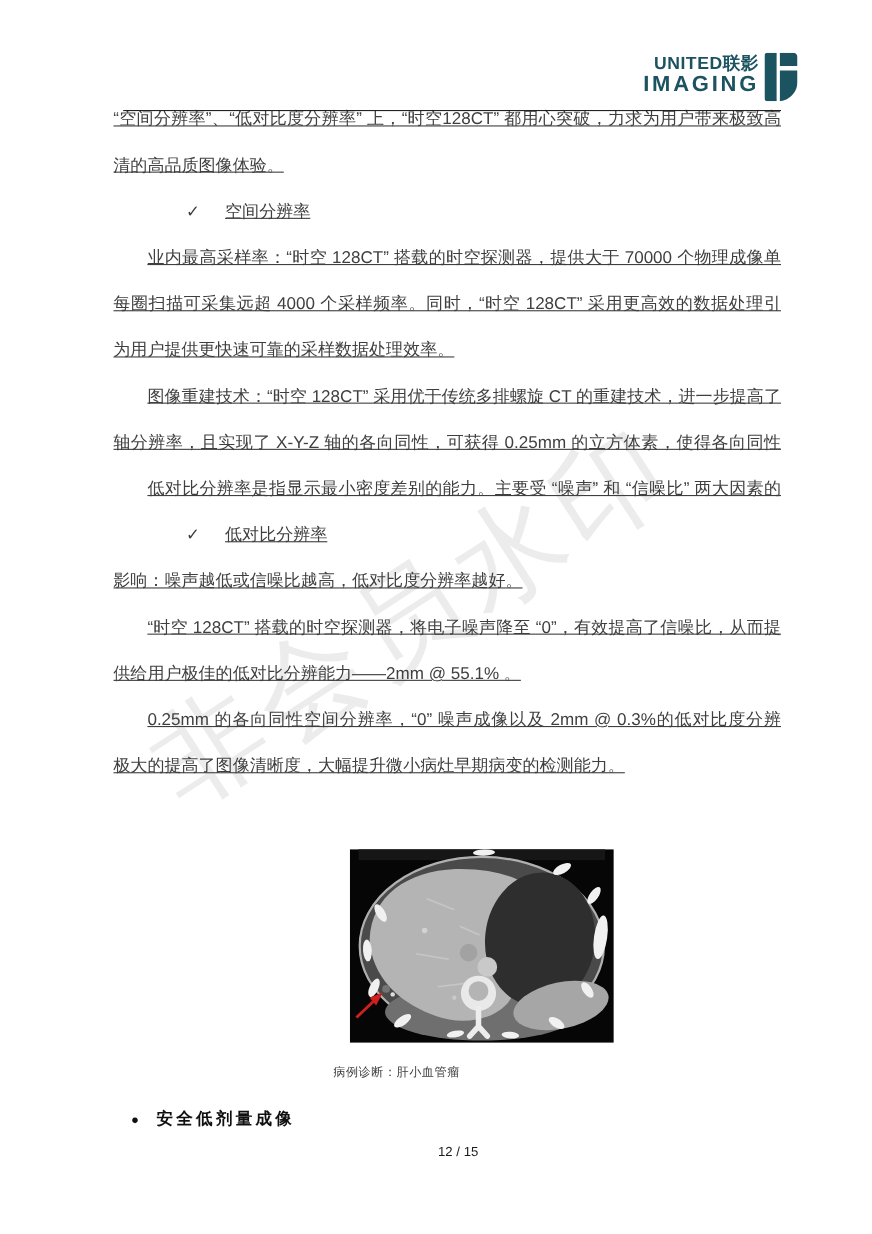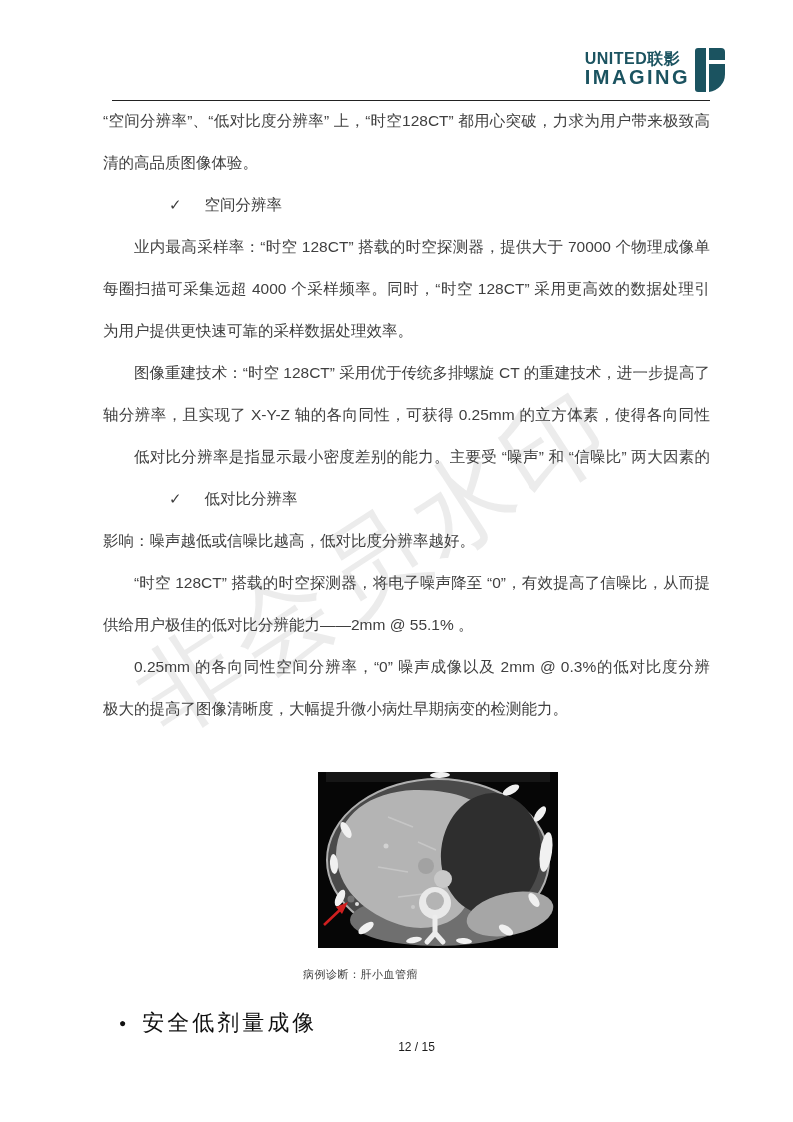"UNITED联影" .logo-text { text-align: none -> right }
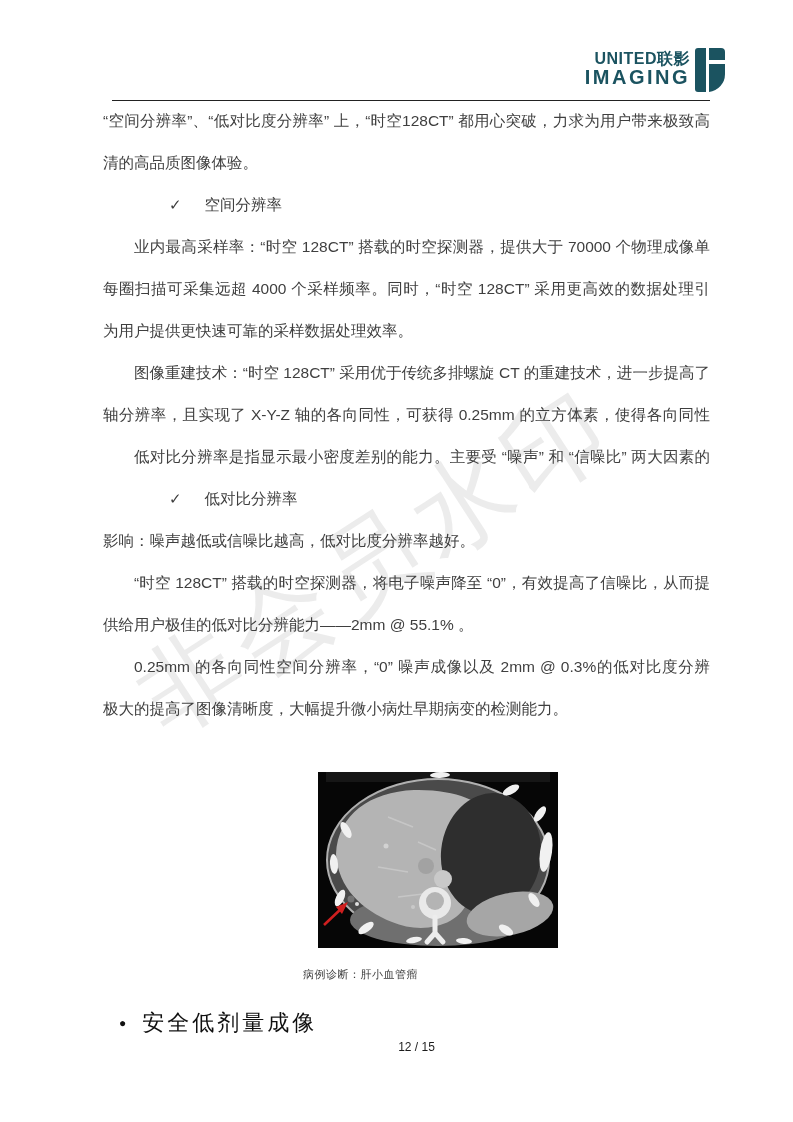"“空间分辨率”、“低对比度分辨率” 上，“时空128CT”" .body-text { text-decoration: none -> underline; top: 100px -> 88px }
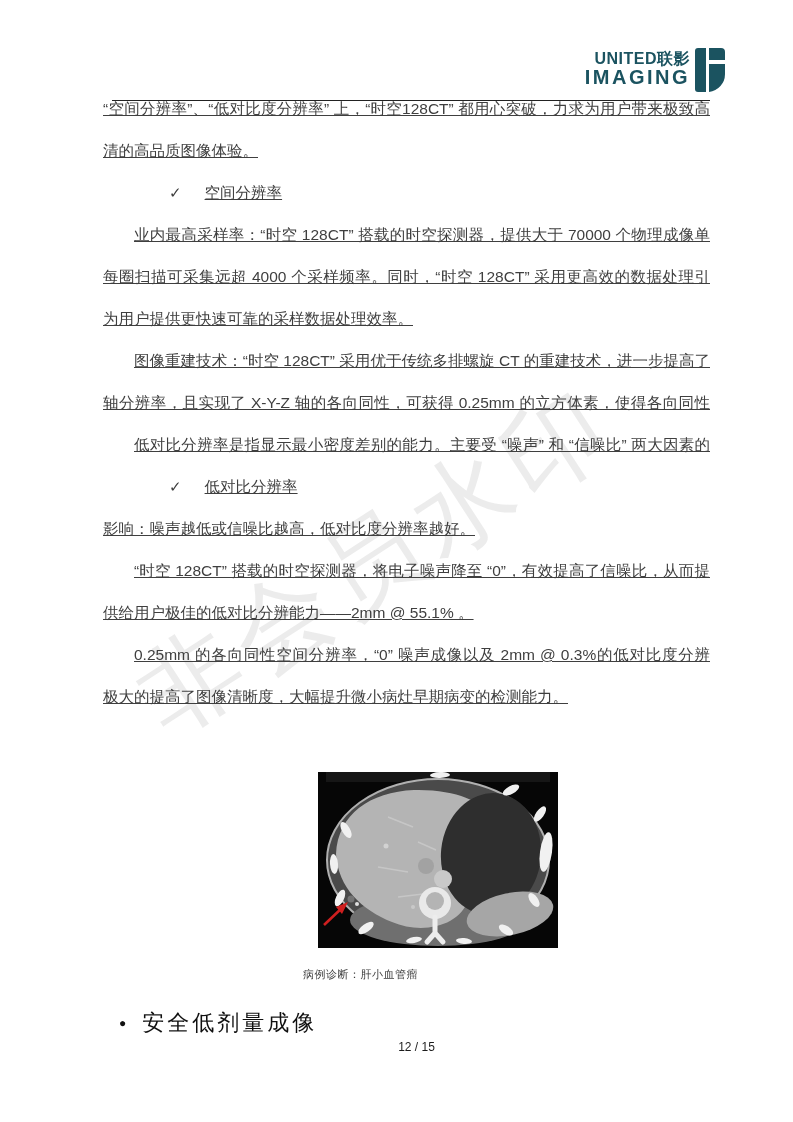"安全低剂量成像" .section-label { font-size: 22px -> 15px; font-weight: normal -> bold }
